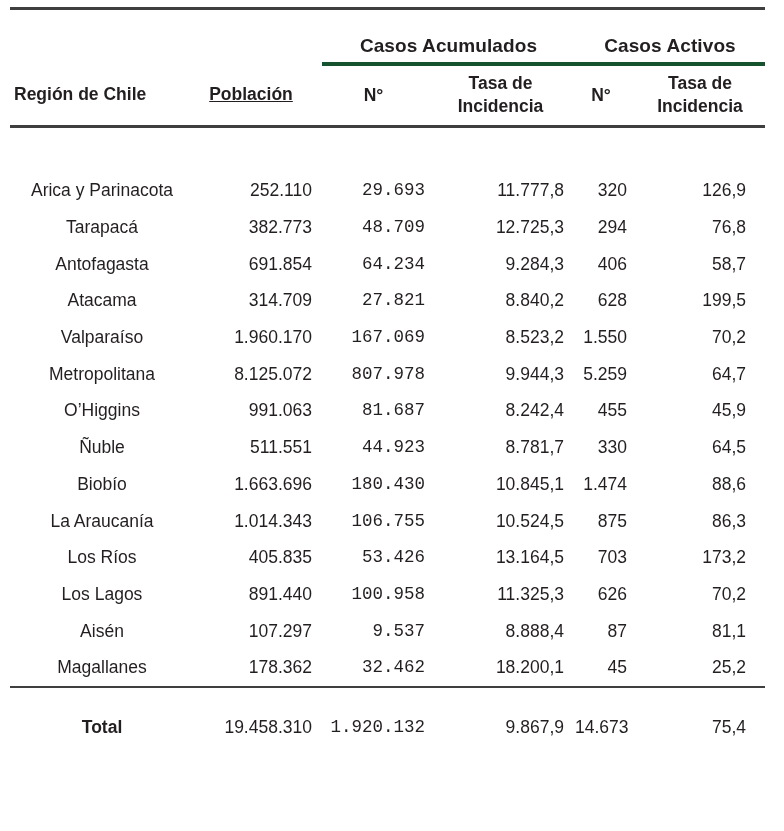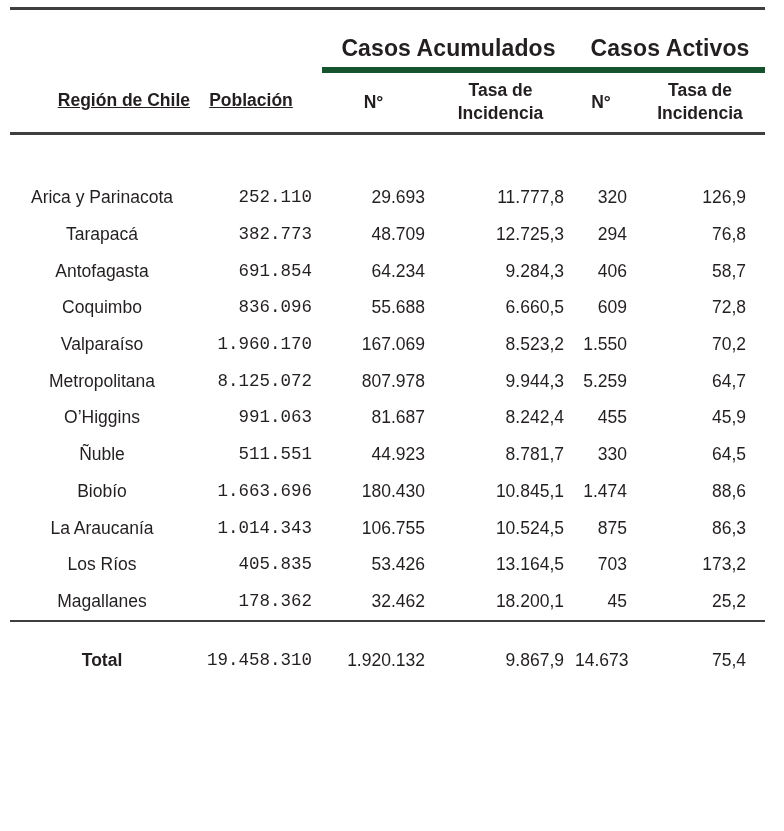"Casos Acumulados" th.group-head { border-bottom: 6px solid #14532d -> 4px solid #14532d; font-size: 23px -> 19px }
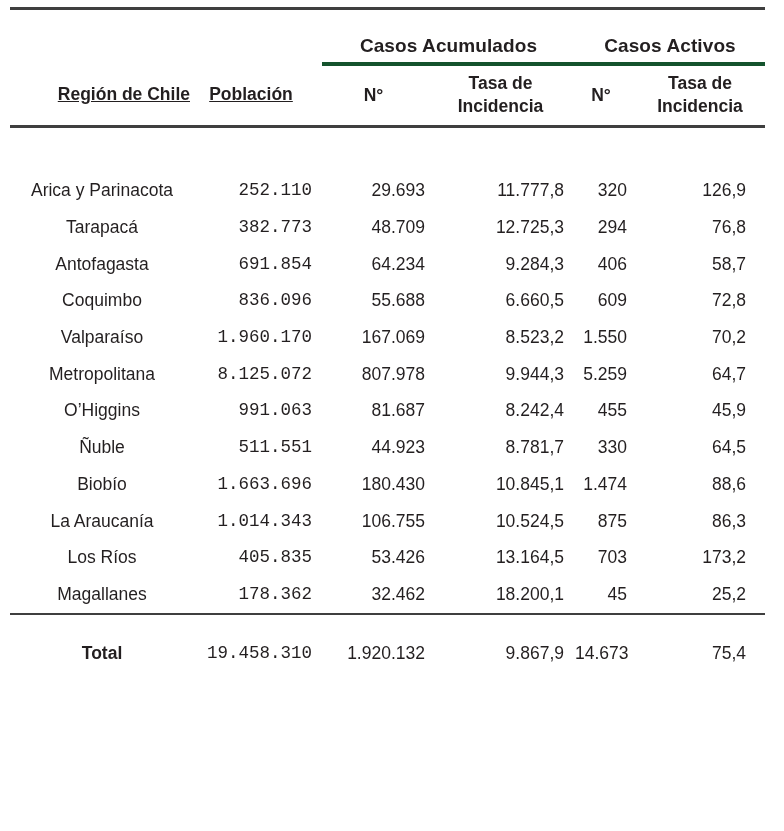"Región de Chile" th.col-head.left { text-align: right -> left; text-decoration: underline -> none }
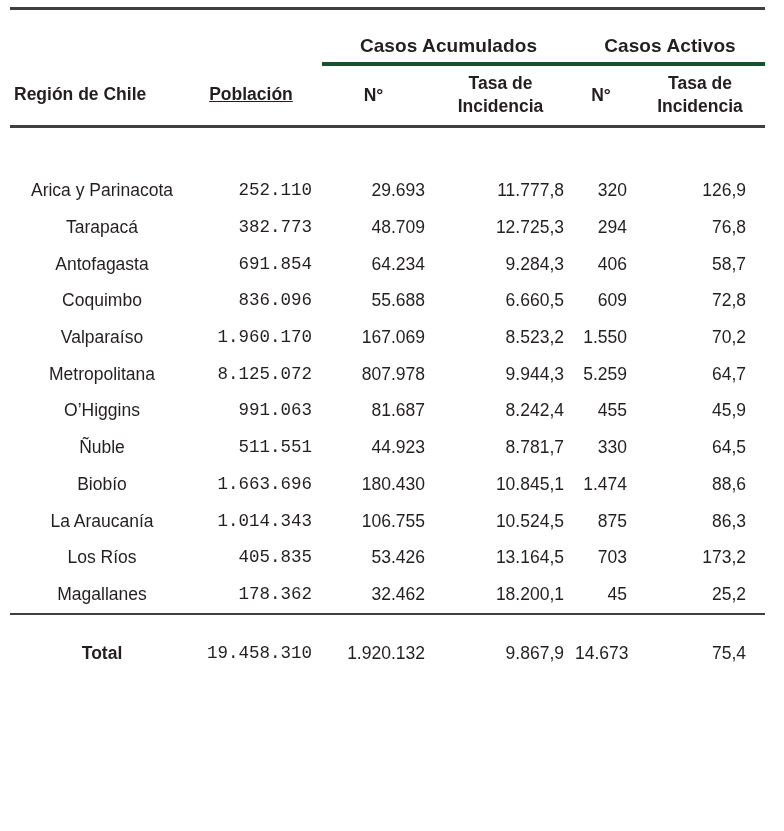"252.110" td.pob { font-family: Liberation Mono, monospace -> none }
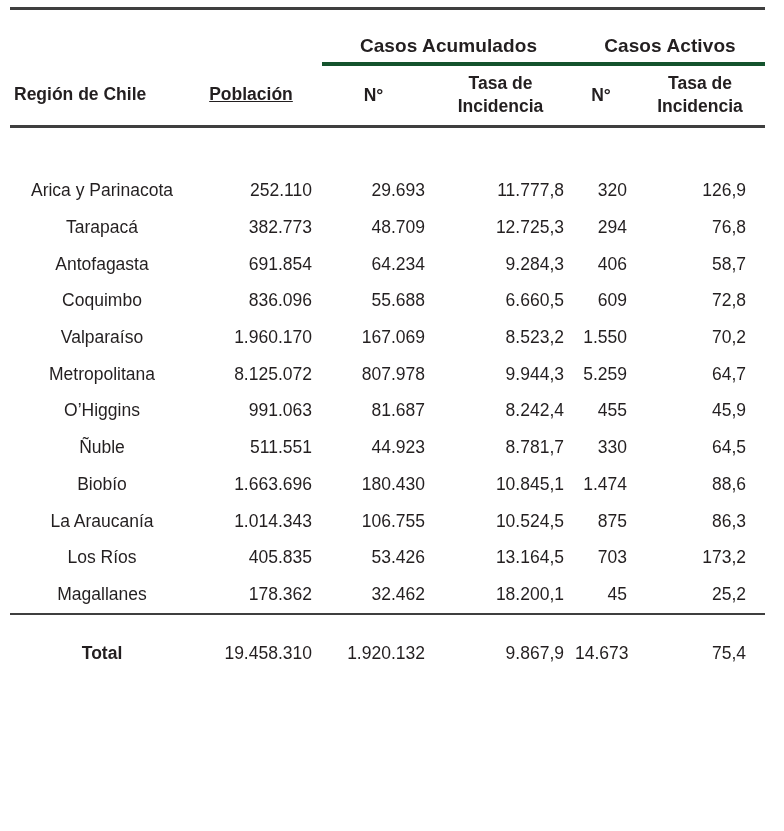"29.693" td.acun { font-family: none -> Liberation Mono, monospace }
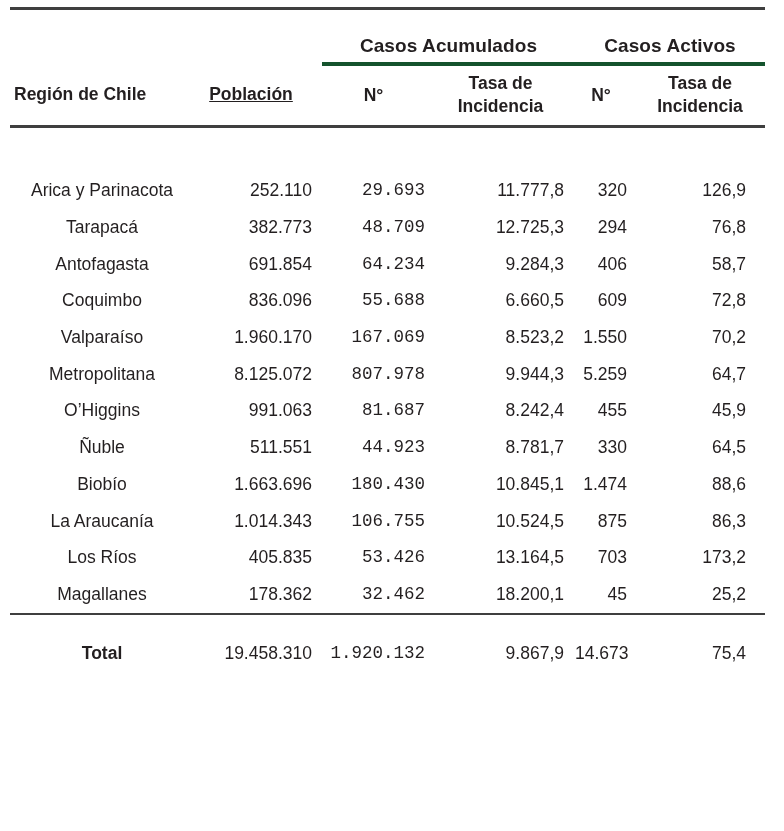"Atacama" tr { html: none -> <tr> <td>Atacama</td> <td>314.709</td> <td>27.821</td> <td>8.840,2</td> <td>628</td> <td>199,5</td> </tr> }
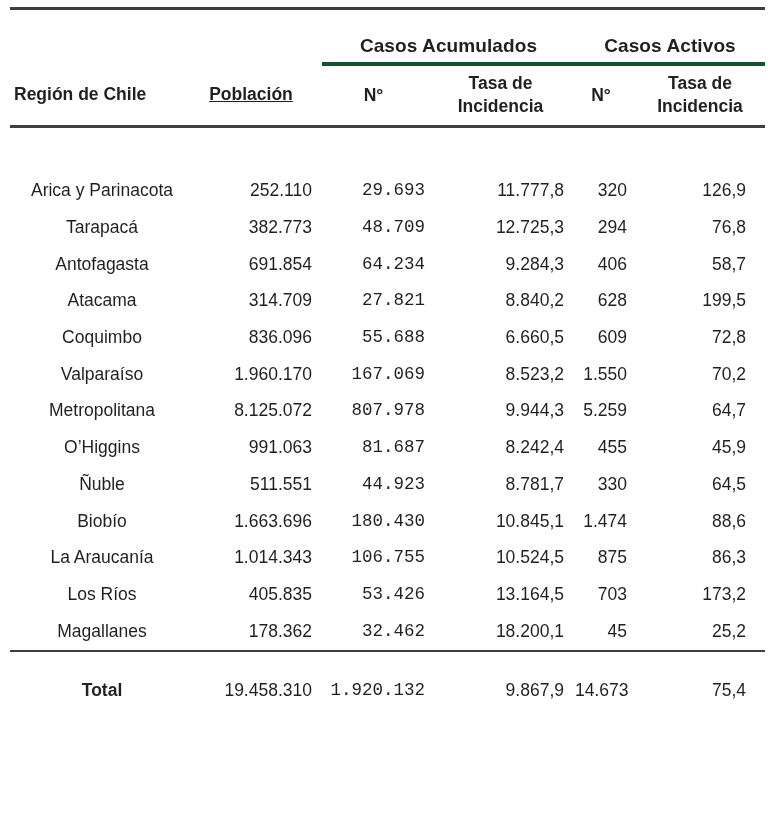"Coquimbo" tr { html: <tr> <td>Coquimbo</td> <td>836.096</td> <td>55.688</td> <td>6.660,5</td> <td>609</td> <td>72,8</td> </tr> -> none }
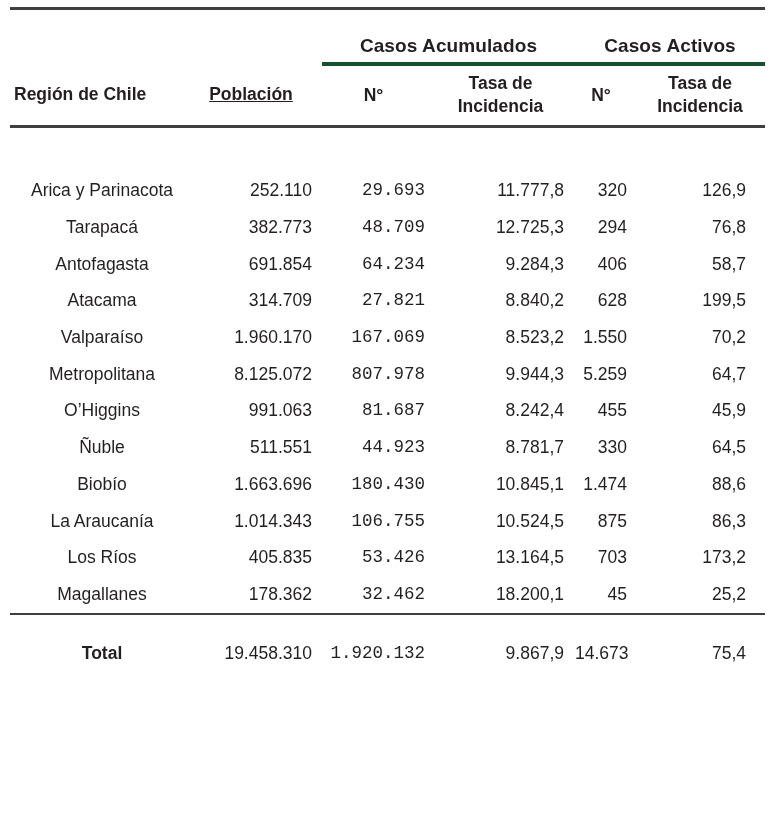"Los Lagos" tr { html: none -> <tr> <td>Los Lagos</td> <td>891.440</td> <td>100.958</td> <td>11.325,3</td> <td>626</td> <td>70,2</td> </tr> }
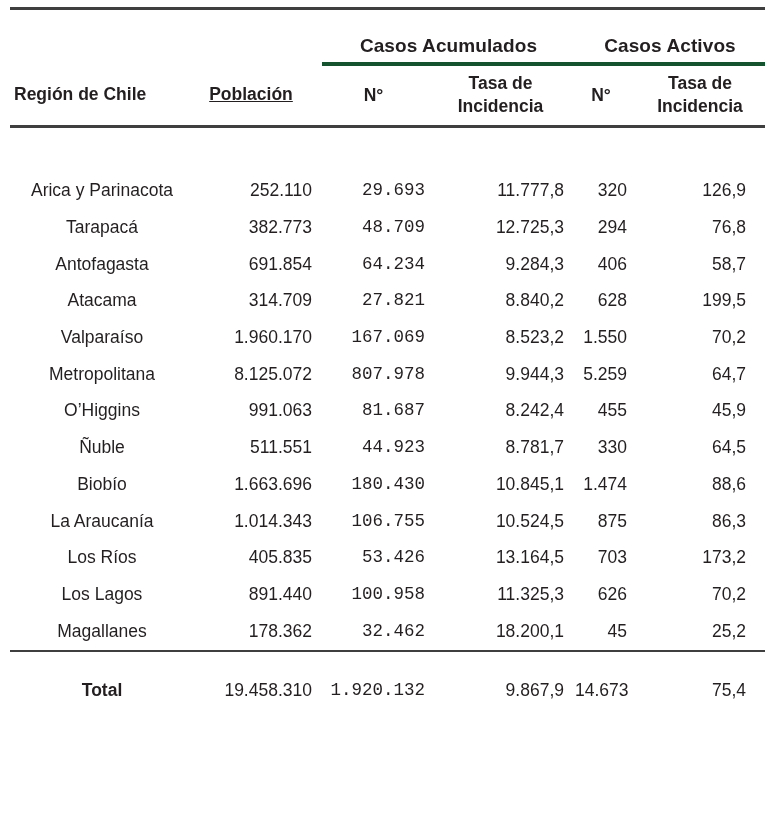"Aisén" tr { html: none -> <tr> <td>Aisén</td> <td>107.297</td> <td>9.537</td> <td>8.888,4</td> <td>87</td> <td>81,1</td> </tr> }
